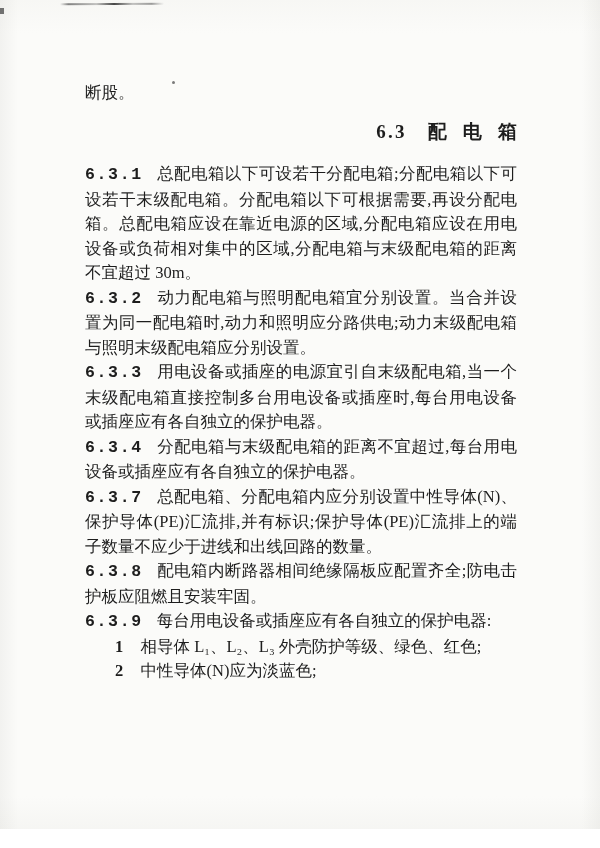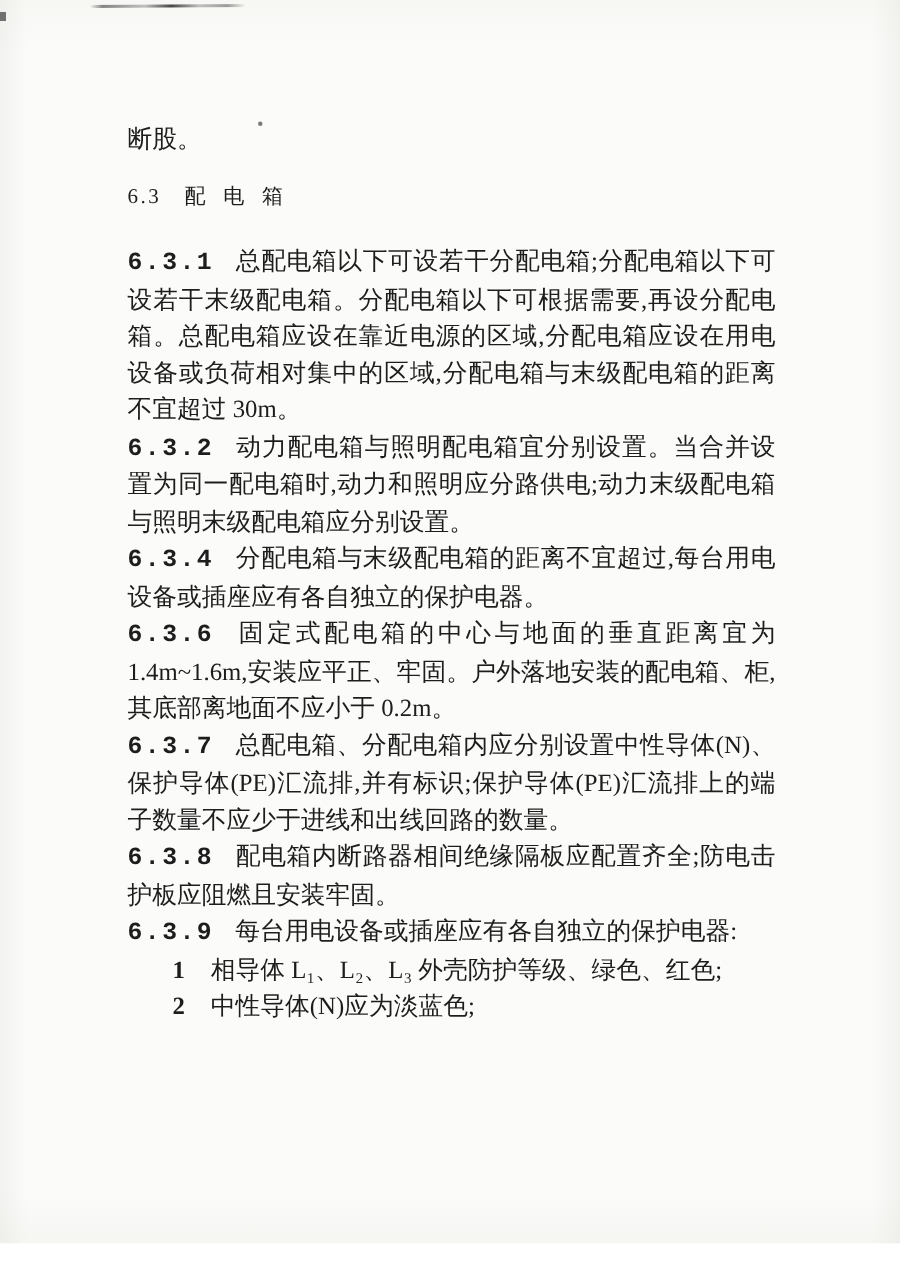"6.3 配电箱" .section-heading { font-size: 14px -> 19px; font-weight: normal -> bold; text-align: left -> right }
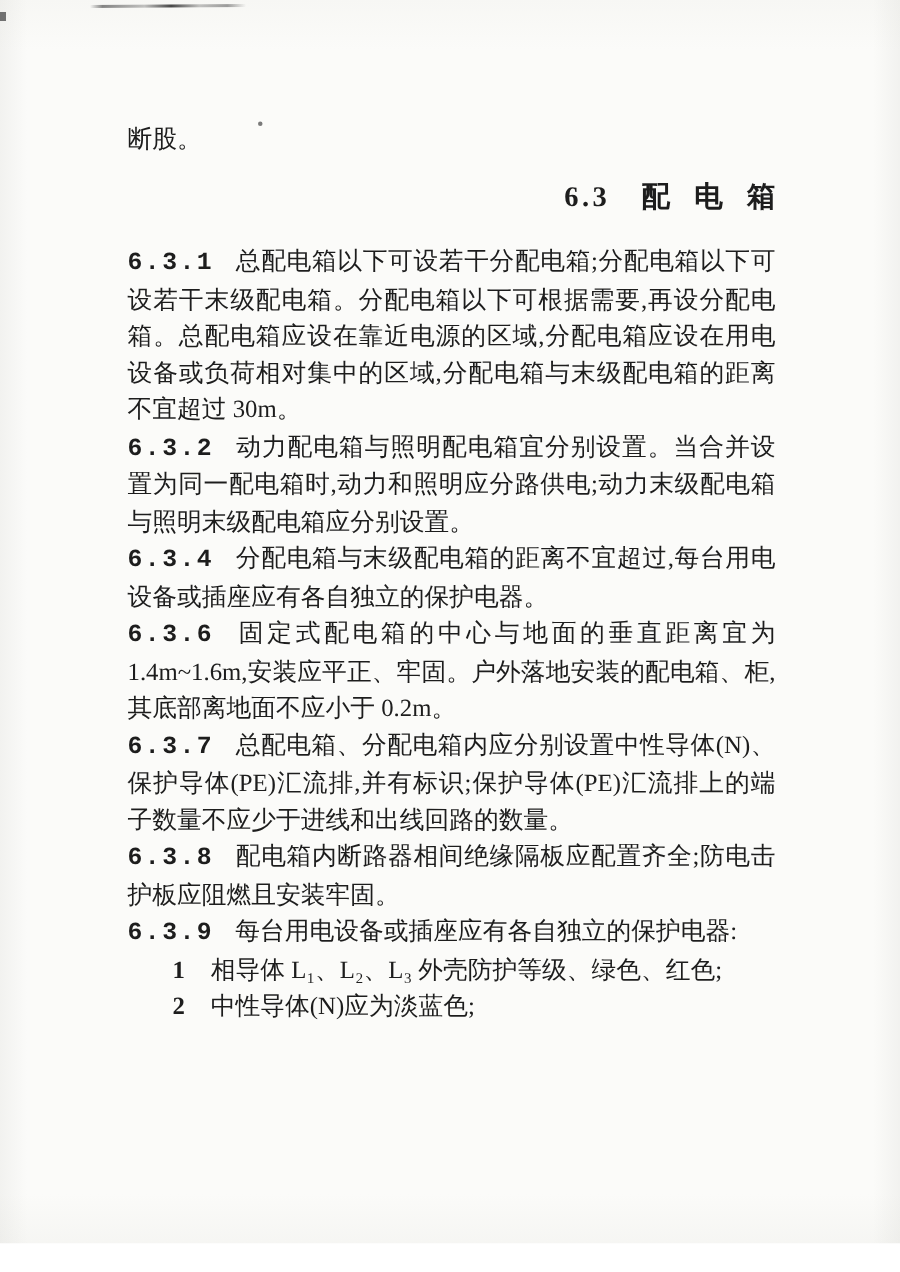"6.3.3" p.clause { html: none -> <p><span>6.3.3</span><span>用电设备或插座的电源宜引自末级配电箱,当一个末级配电箱直接控制多台用电设备或插座时,每台用电设备或插座应有各自独立的保护电器。</span></p> }
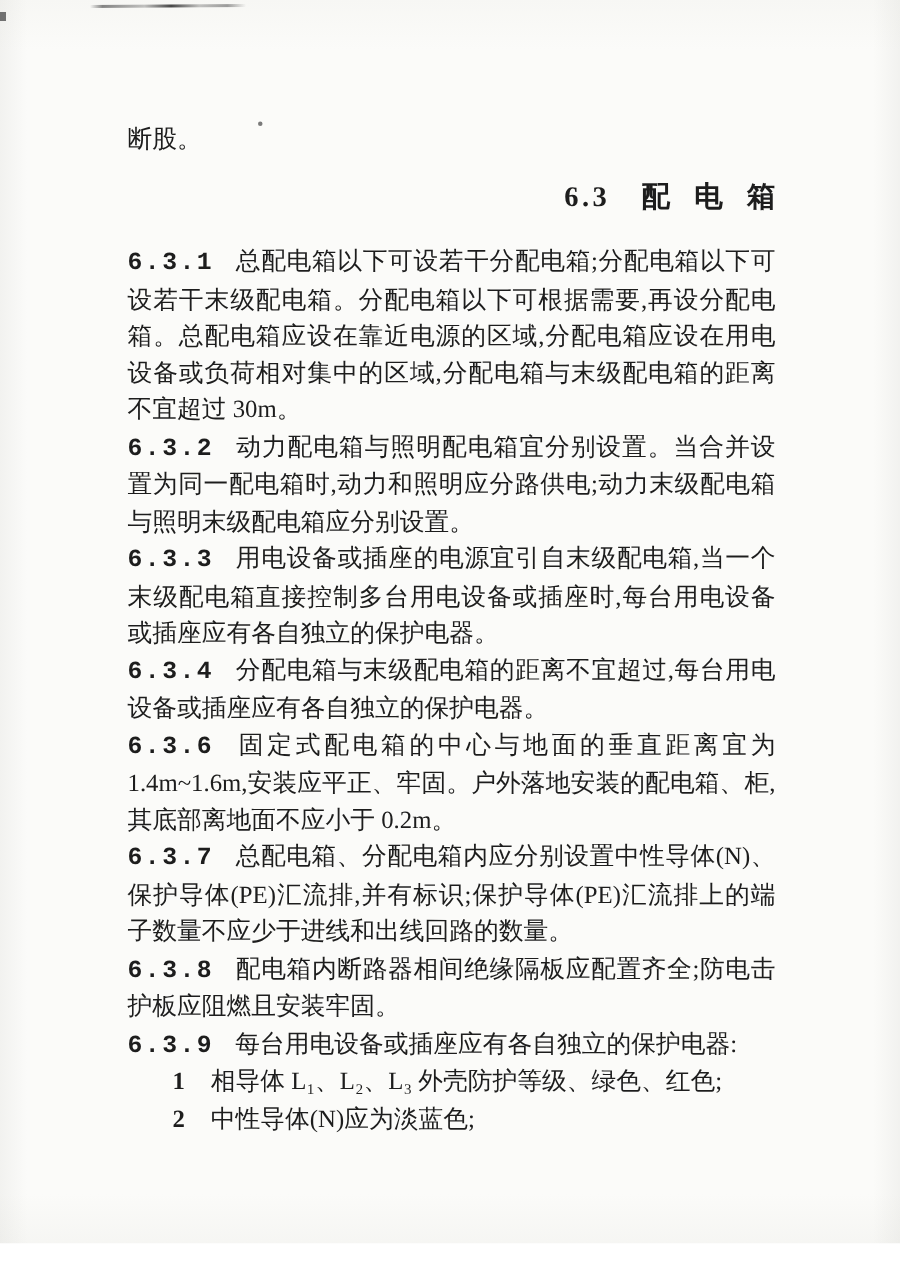"6.3.6 固定式配电箱的中心与地面的垂直距离宜为" p.clause { html: <p><span>6.3.6</span><span>固定式配电箱的中心与地面的垂直距离宜为 1.4m~1.6m,安装应平正、牢固。户外落地安装的配电箱、柜,其底部离地面不应小于 0.2m。</span></p> -> none }
